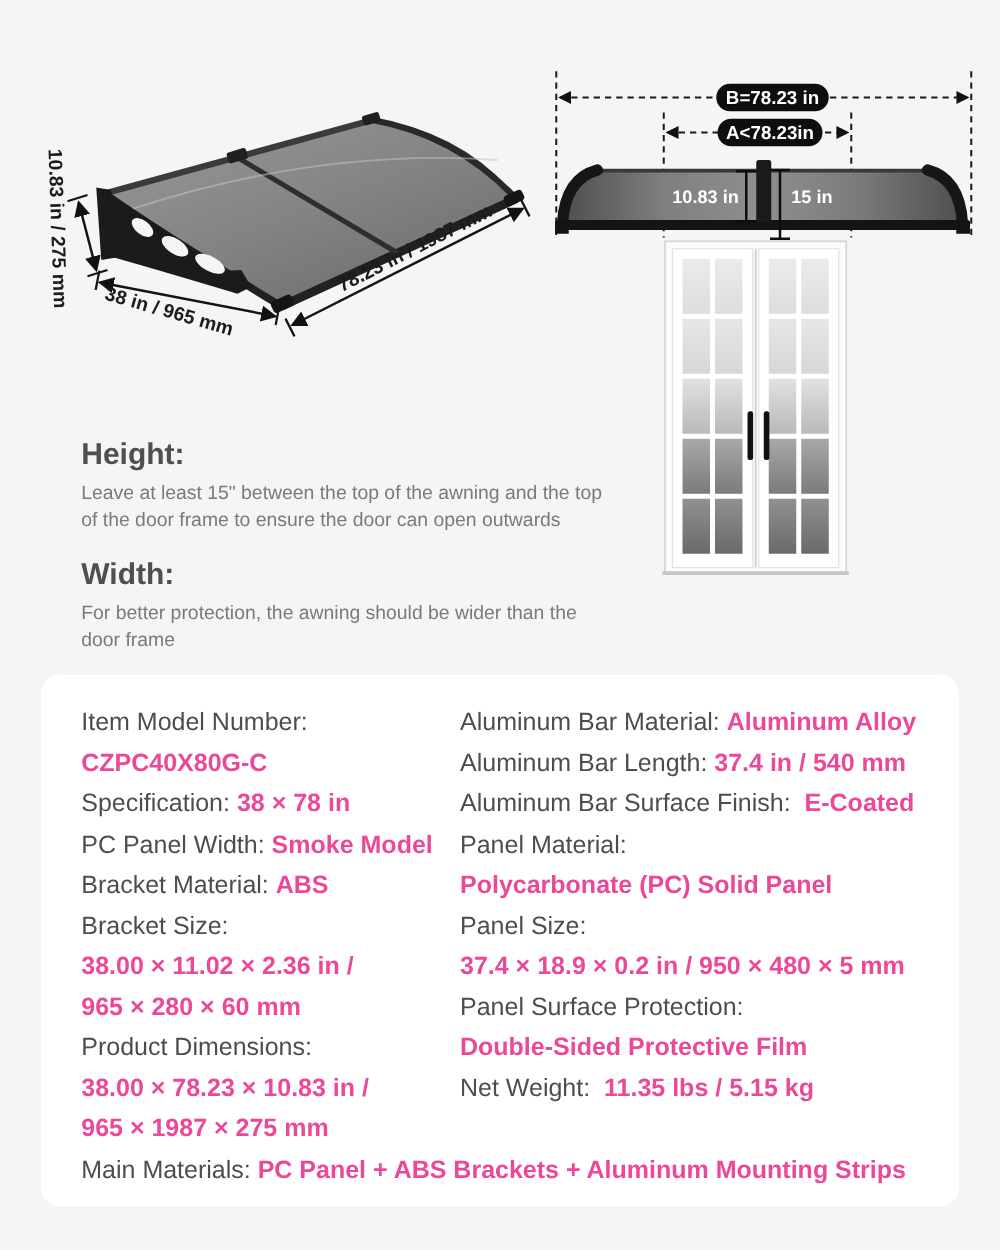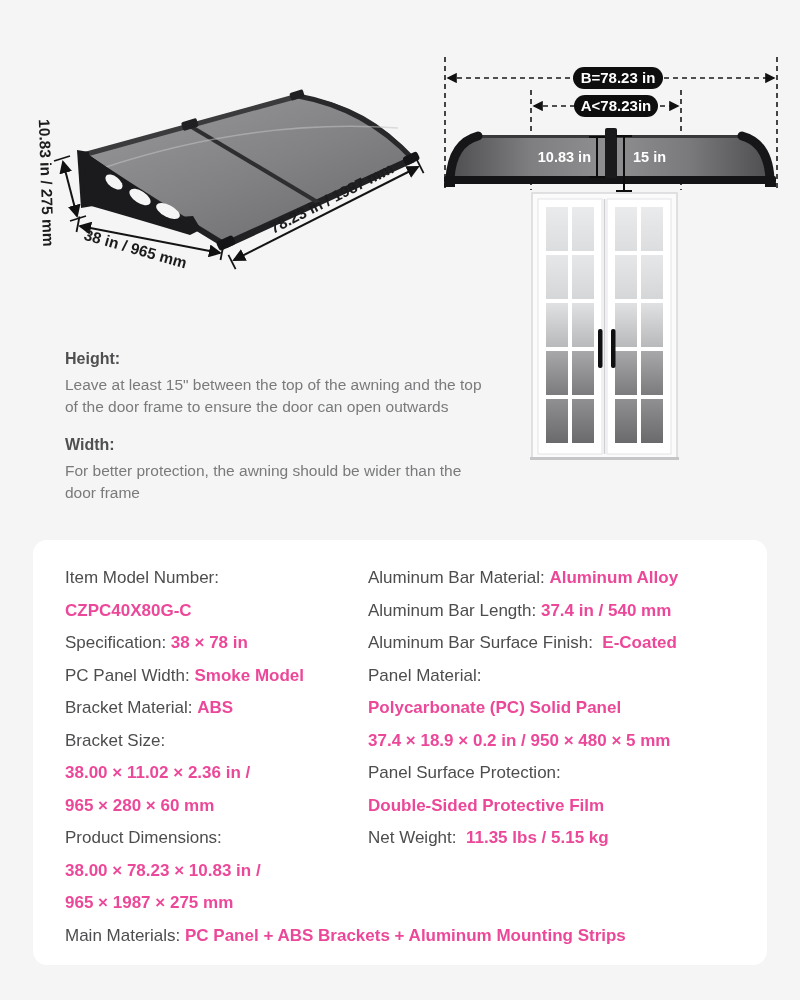"Height:" .note-title { font-size: 16px -> 24px }
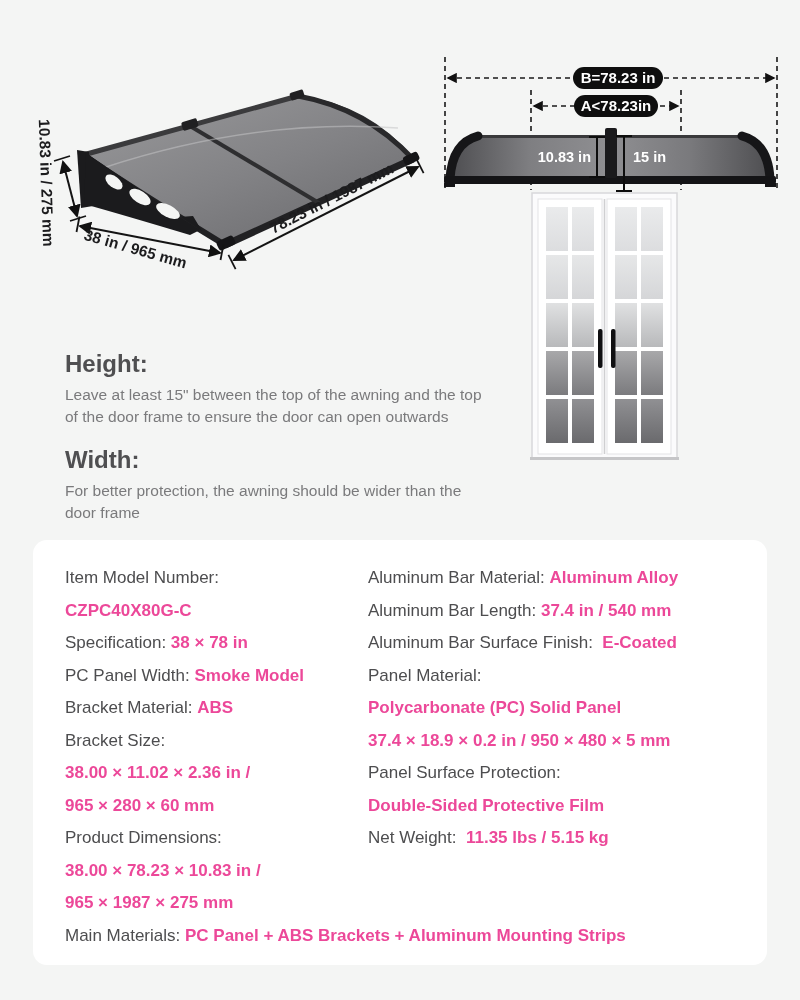"Item Model Number:" .row { font-size: 17px -> 20px }
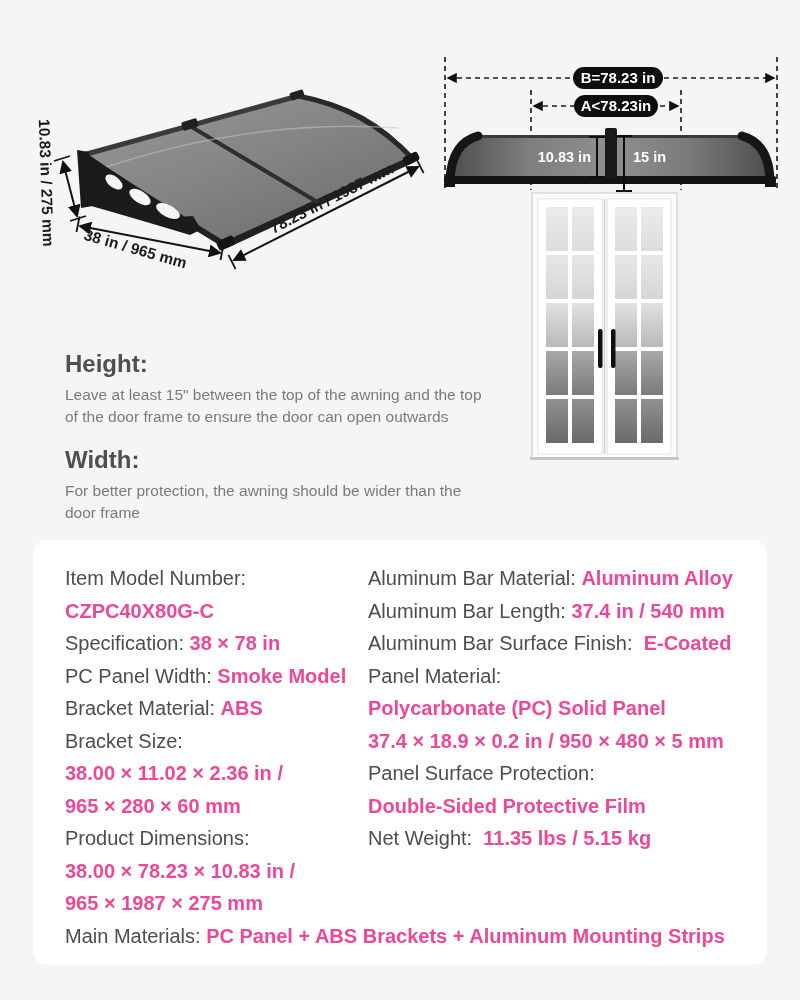"Panel Size:" div.row { html: none -> <div><span>Panel Size:</span><span></span></div> }
